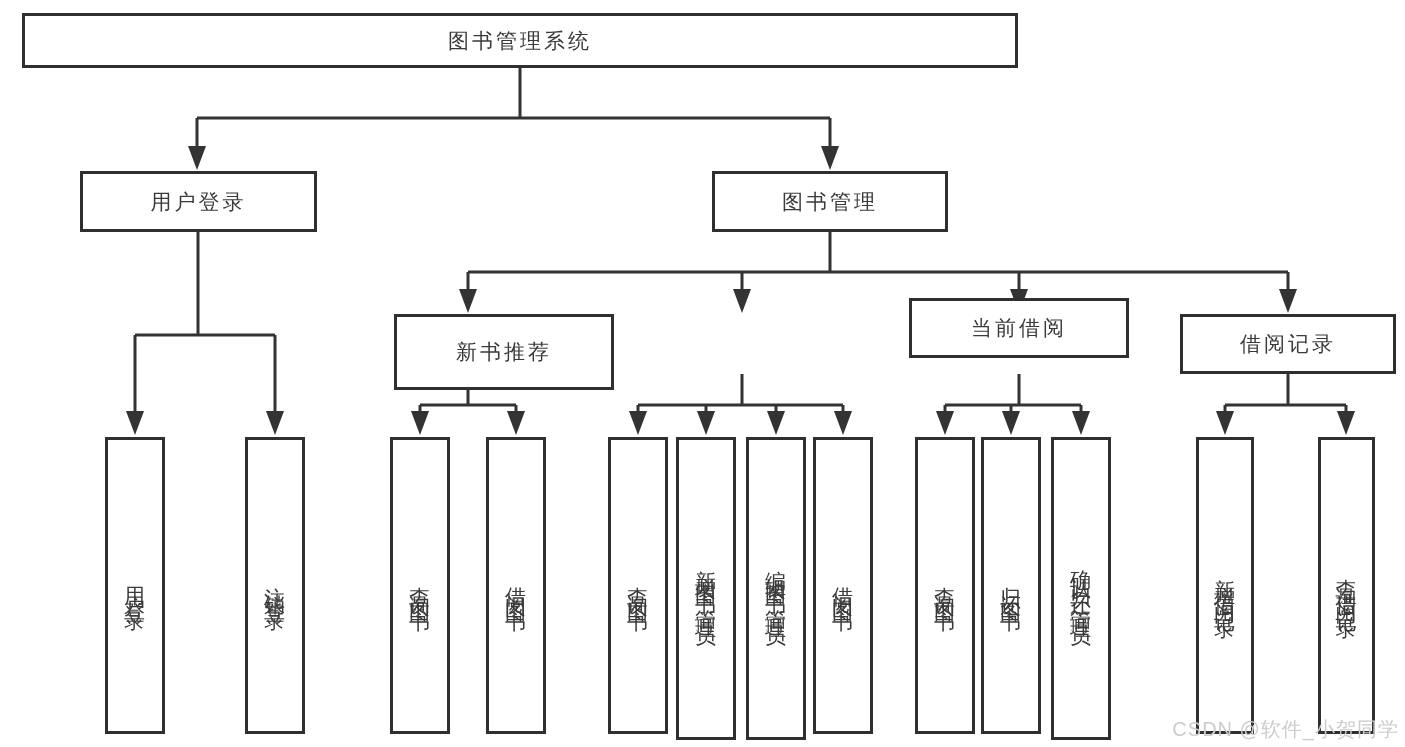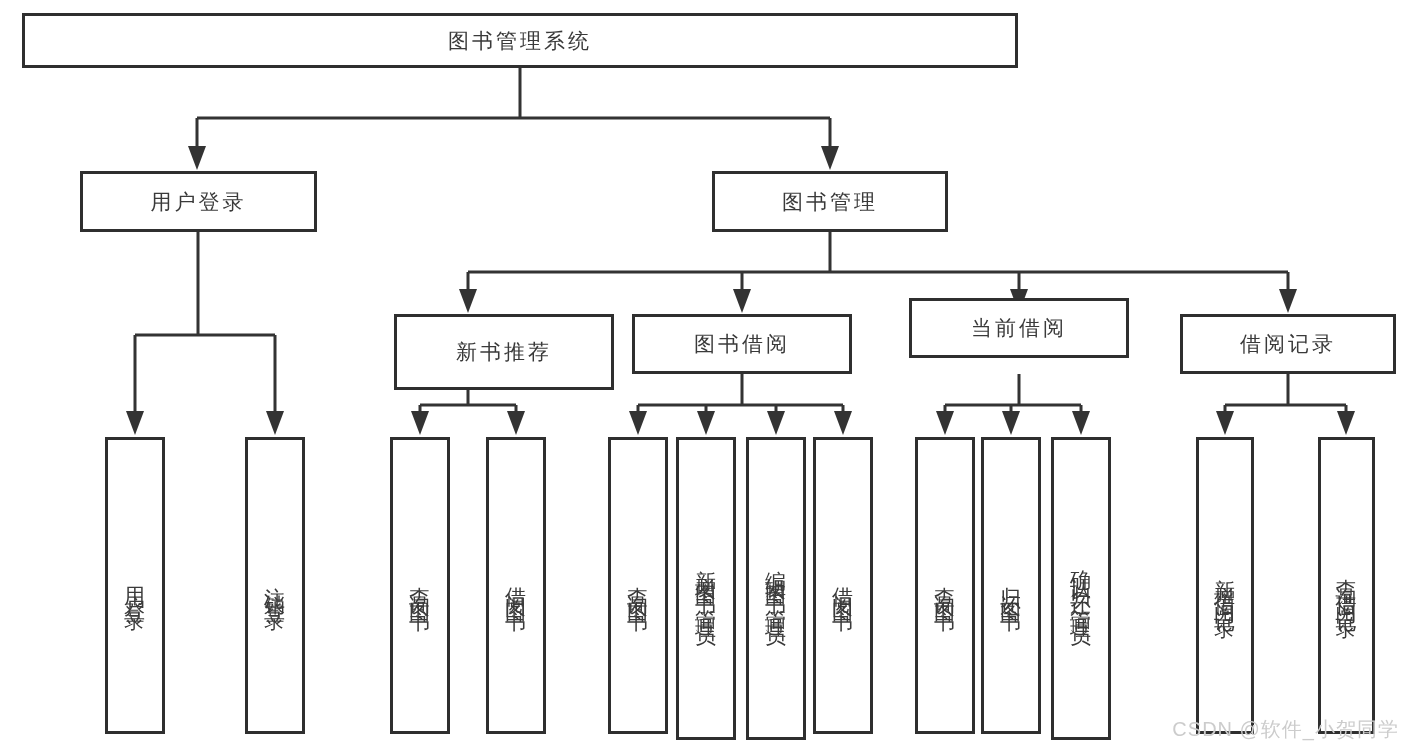"图书借阅" div.node { html: <div> <span>图书借阅</span> </div> -> none }
